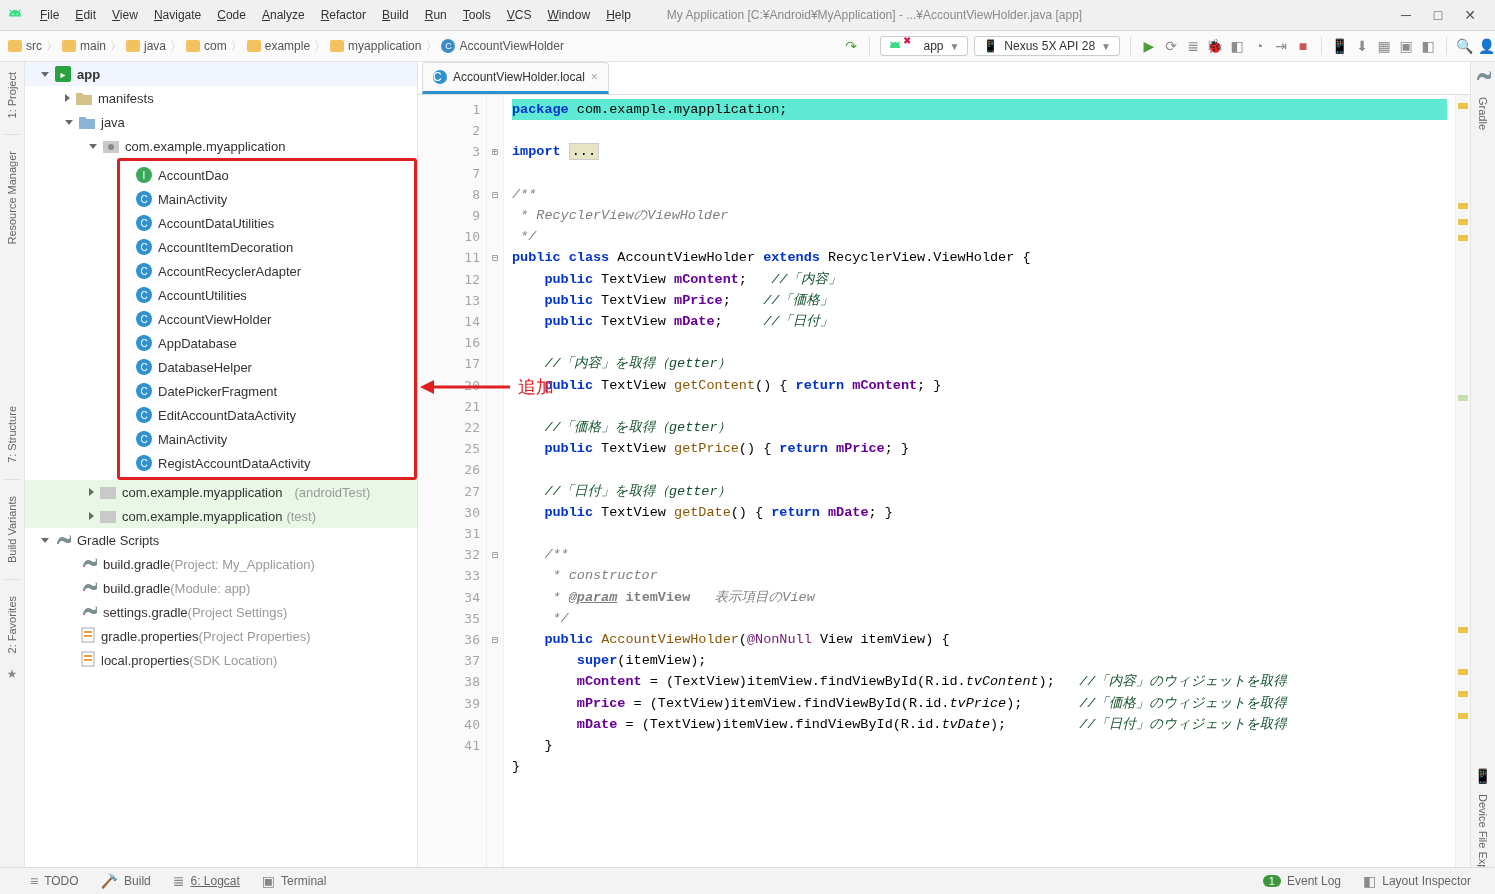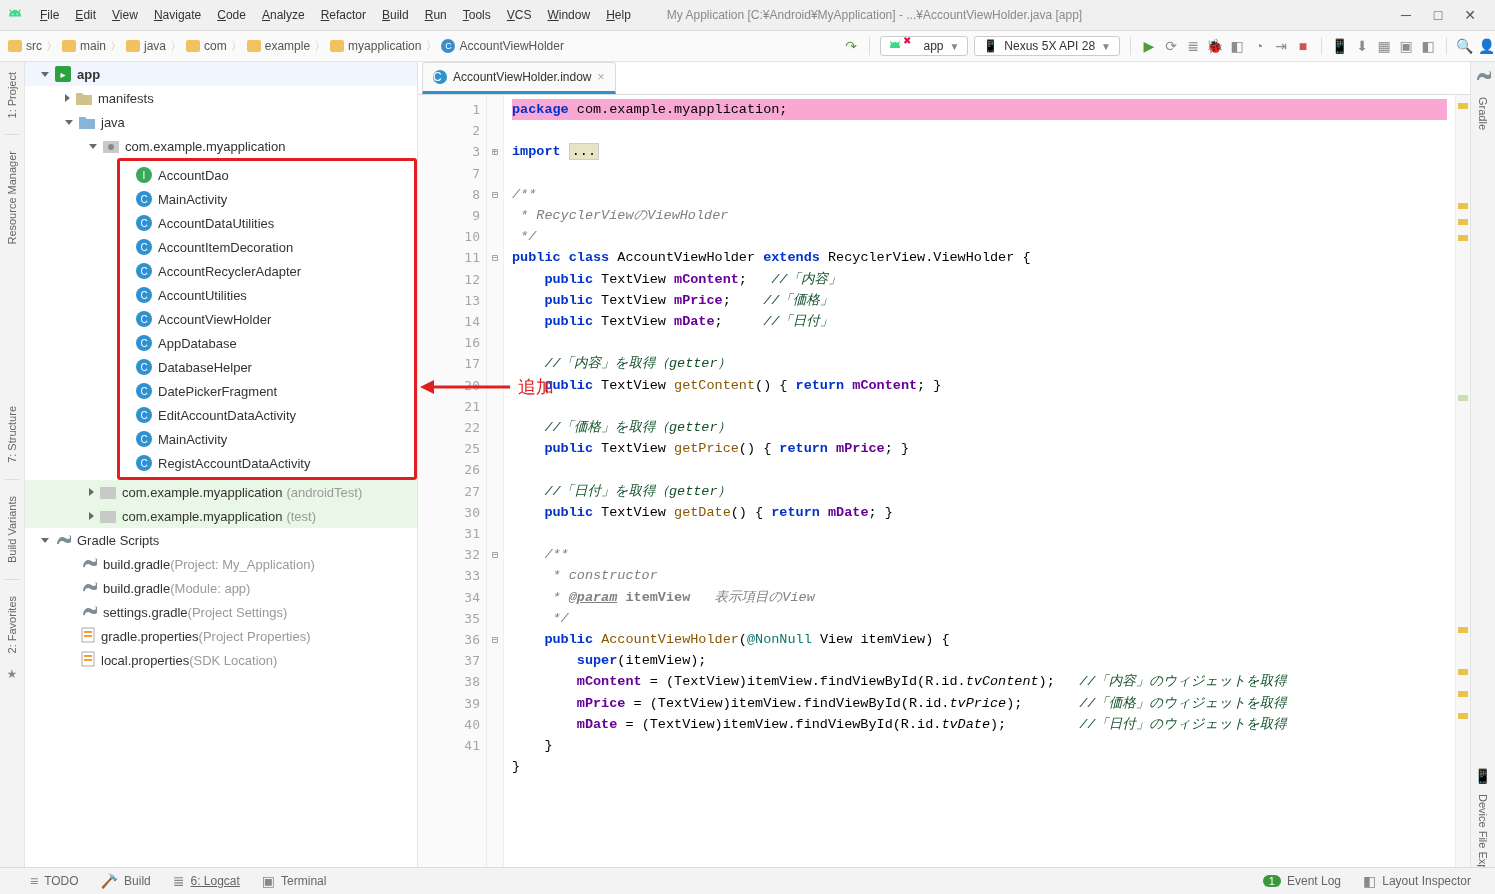"AccountViewHolder.indow" span { text: AccountViewHolder.indow -> AccountViewHolder.local }
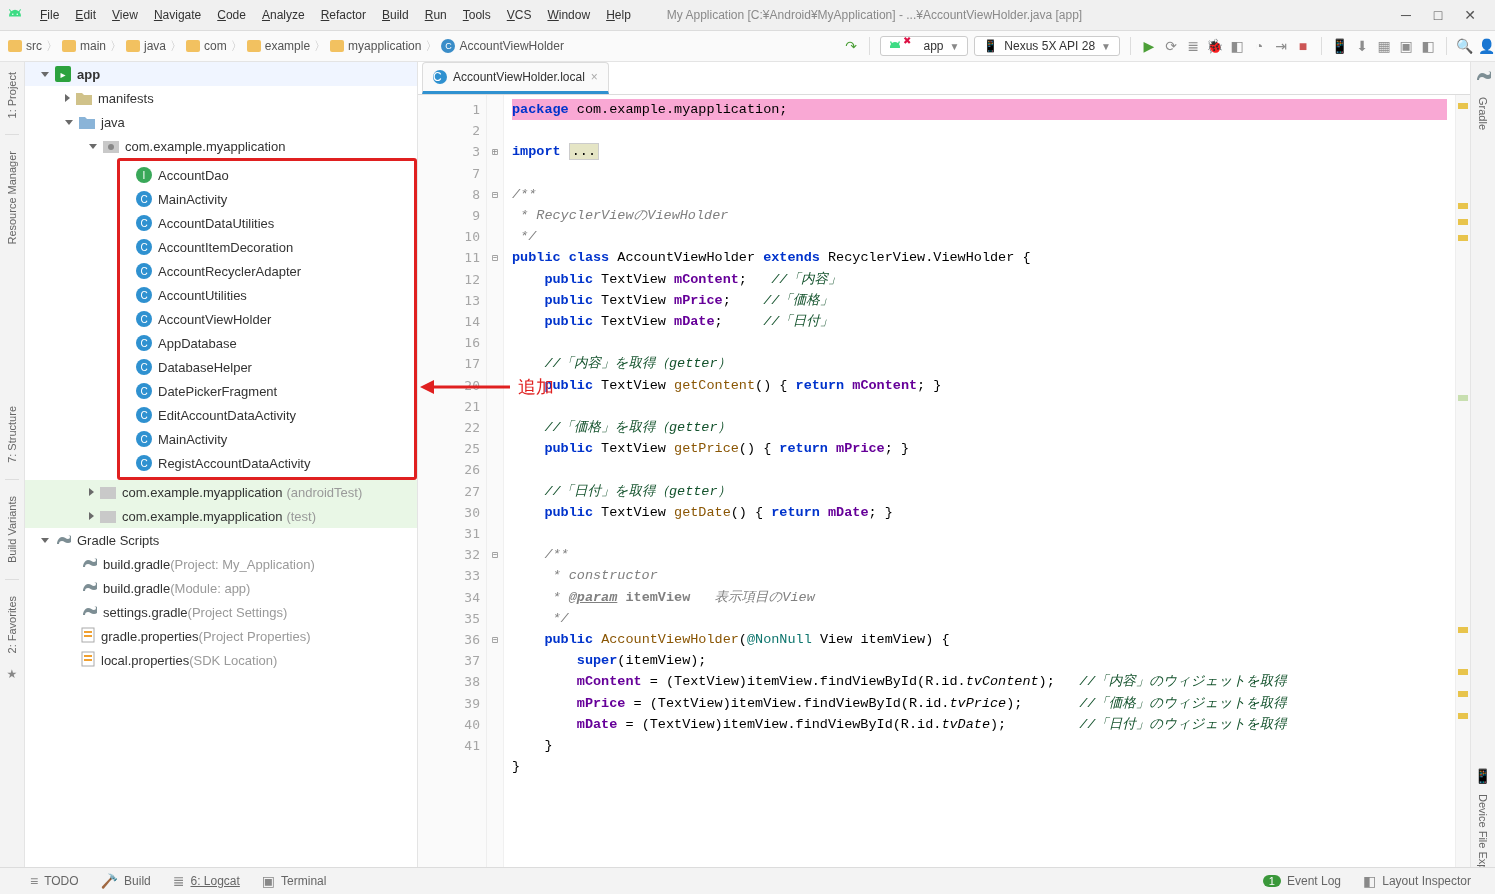"package com.example.myapplication;" .highlight-line { background: #f9a8d4 -> #5eead4 }
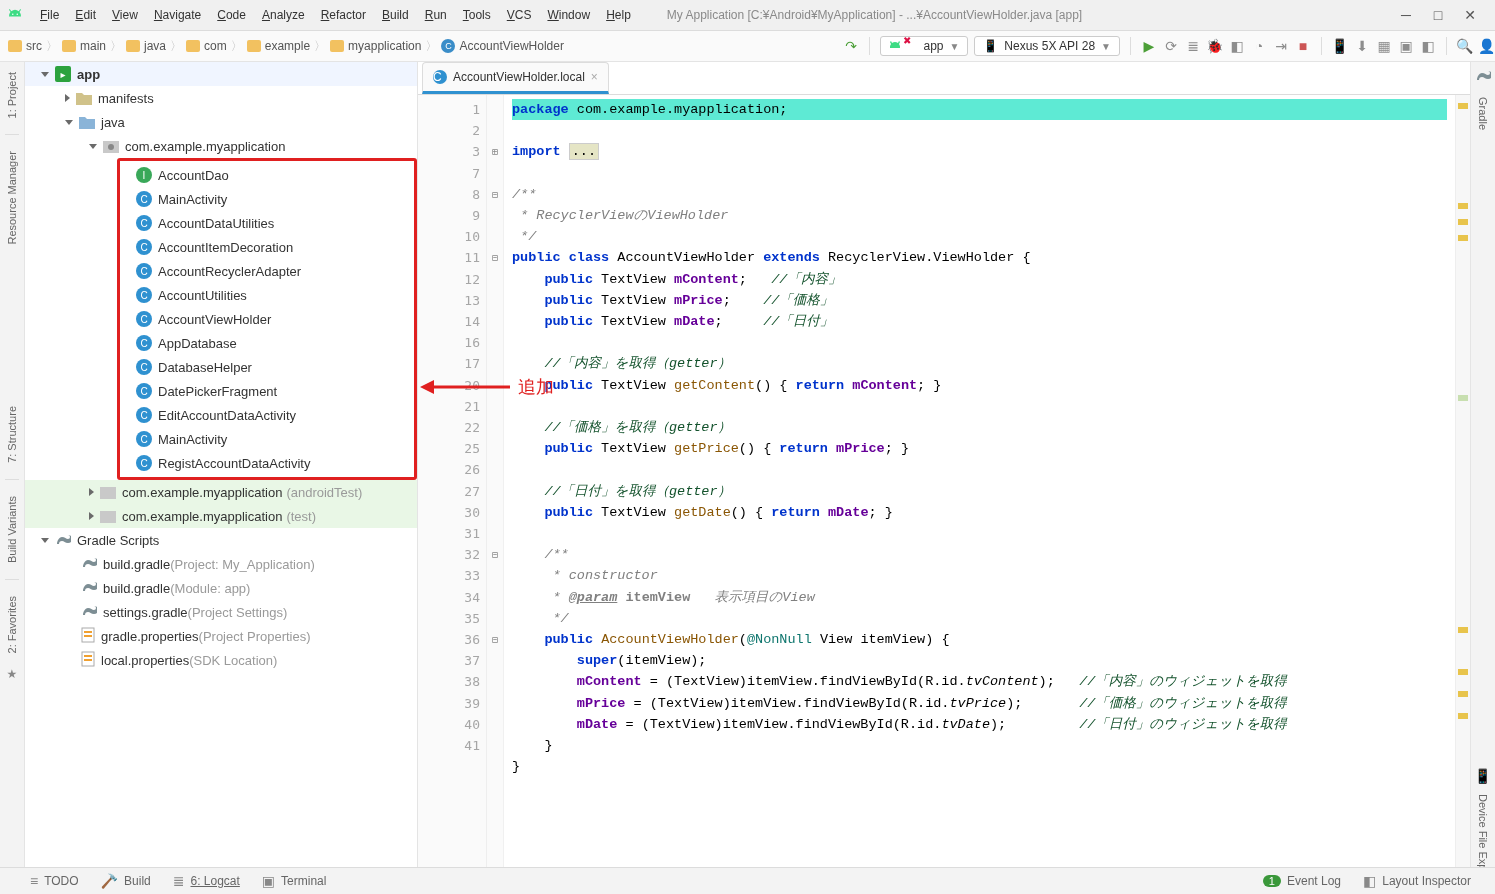"(androidTest)" span.dim { margin-left: 4px -> 12px }
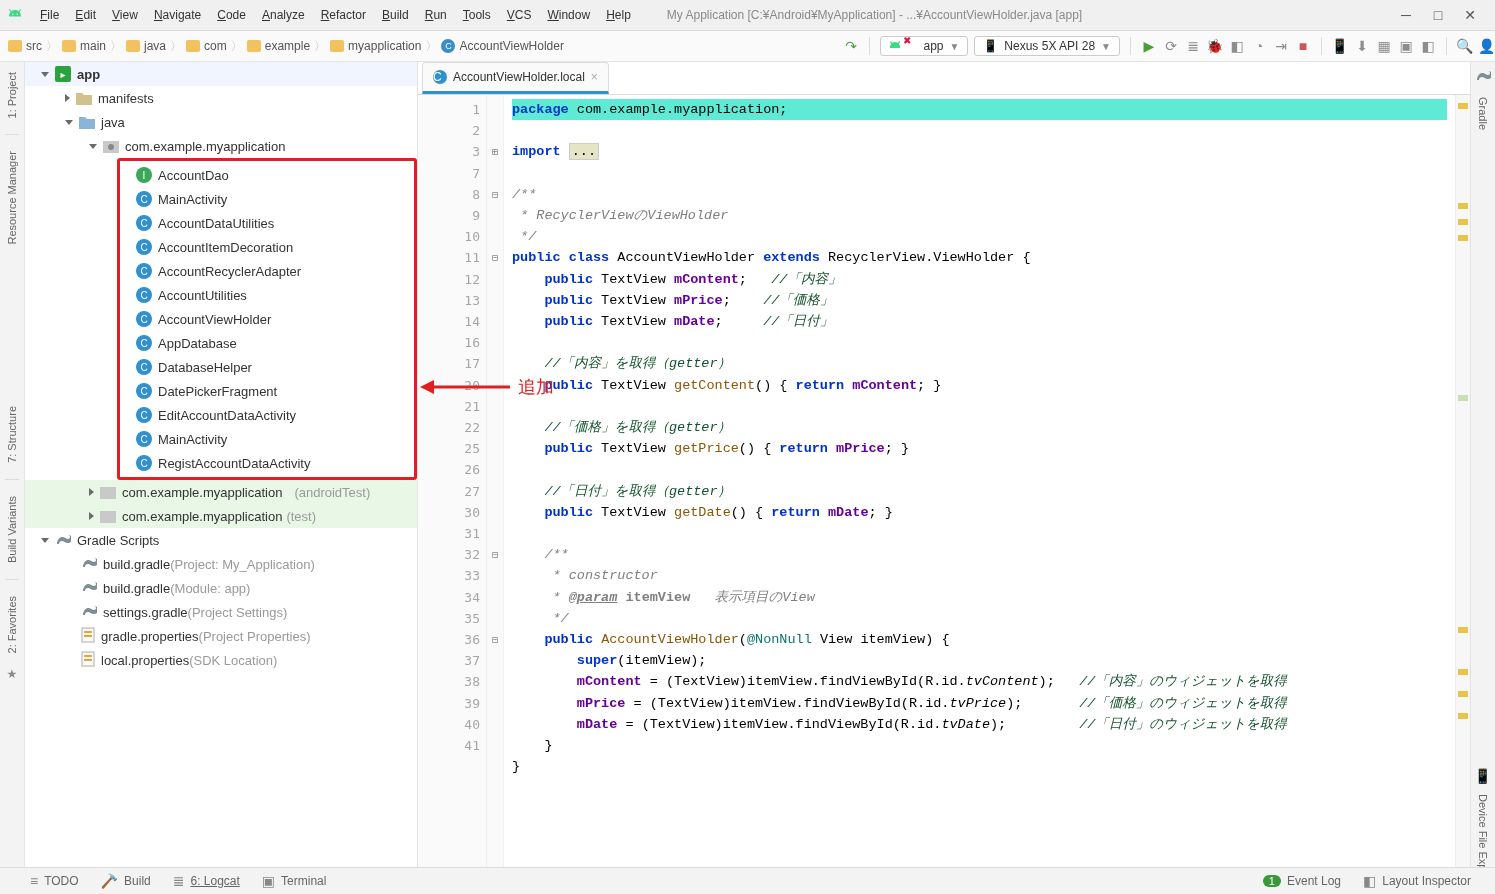"@NonNull" .code .ann { color: #0f766e -> #701a75 }
